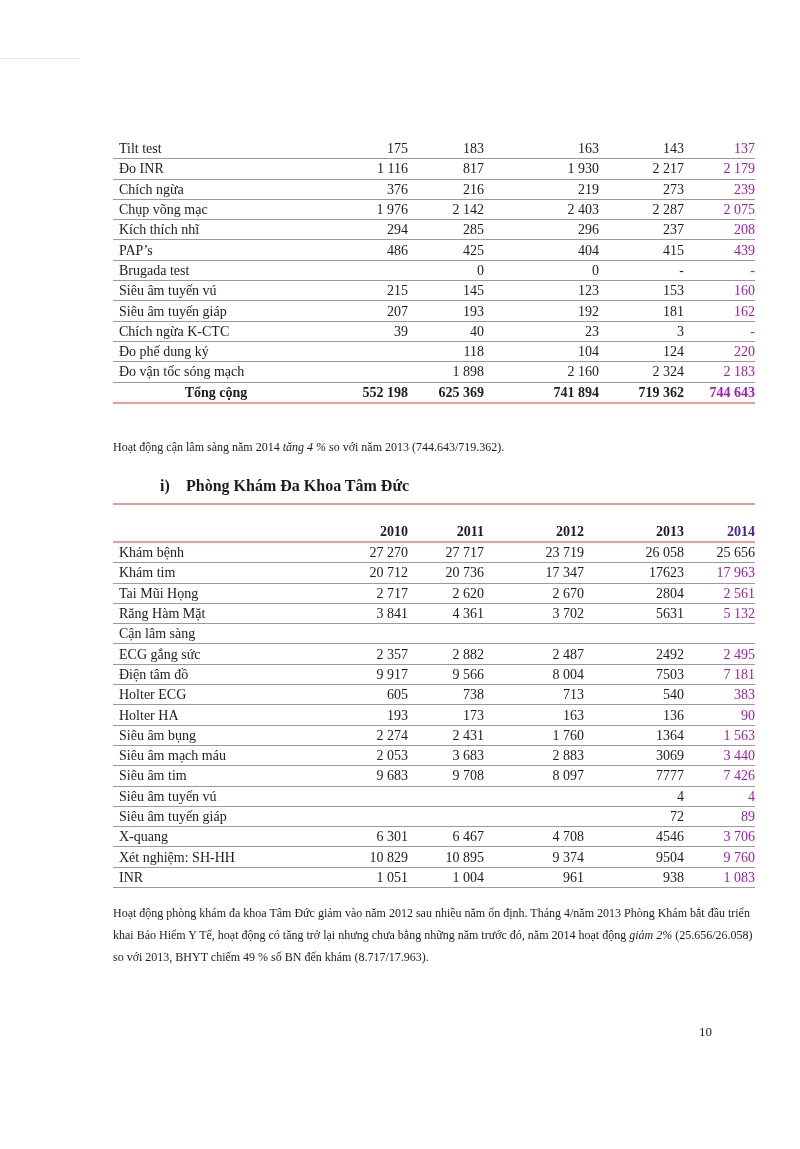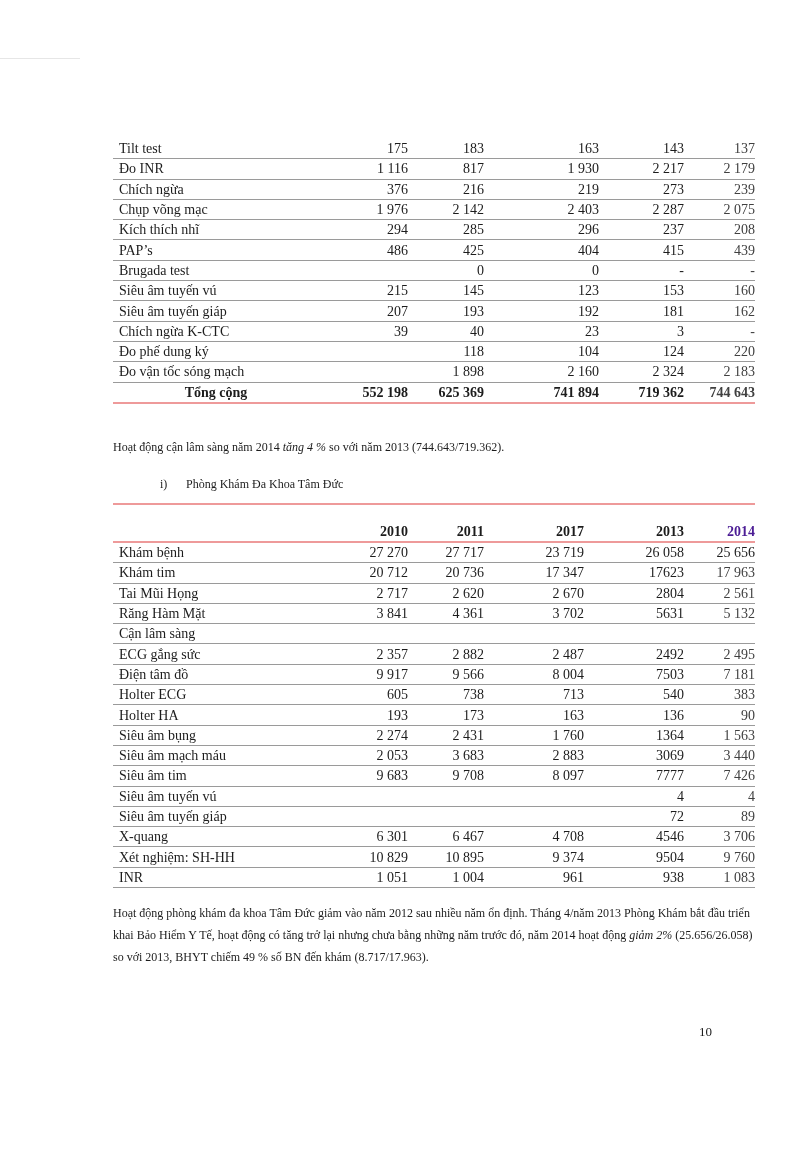"137" table.data td.red { color: #404040 -> #a21caf }
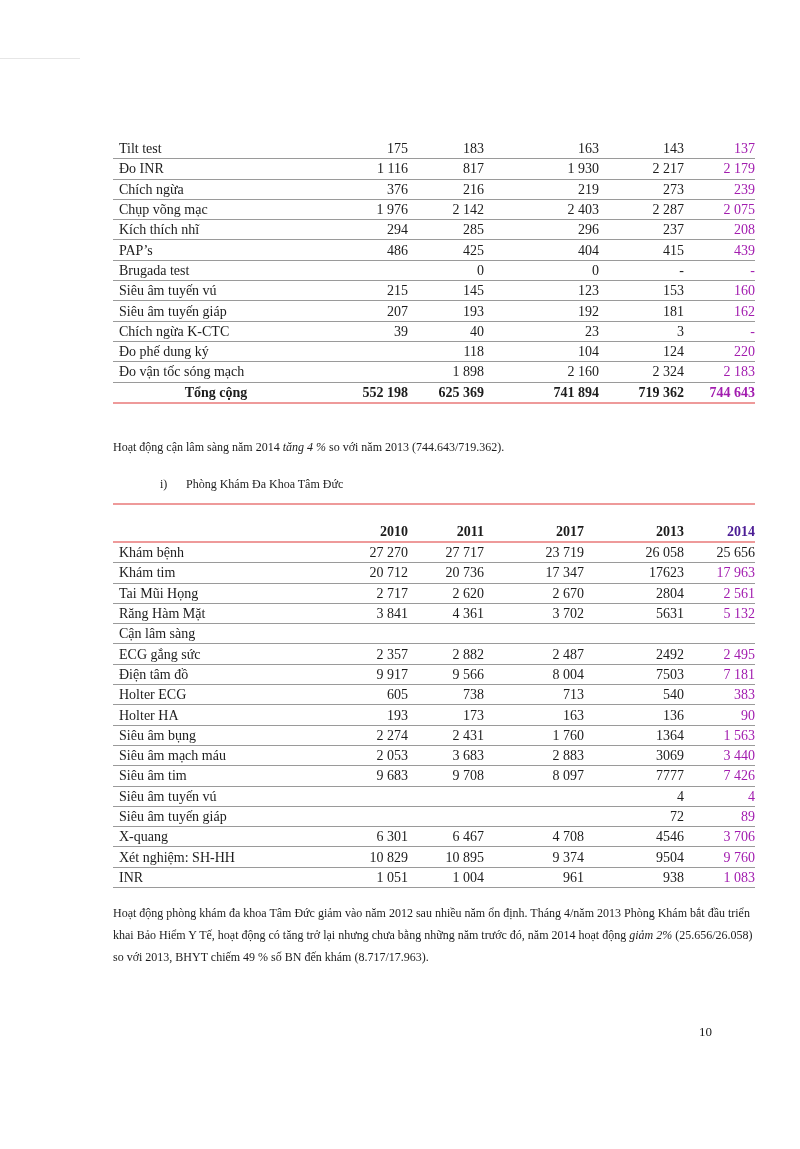"i) Phòng Khám Đa Khoa" .section-title { font-size: 12px -> 16px; font-weight: normal -> bold }
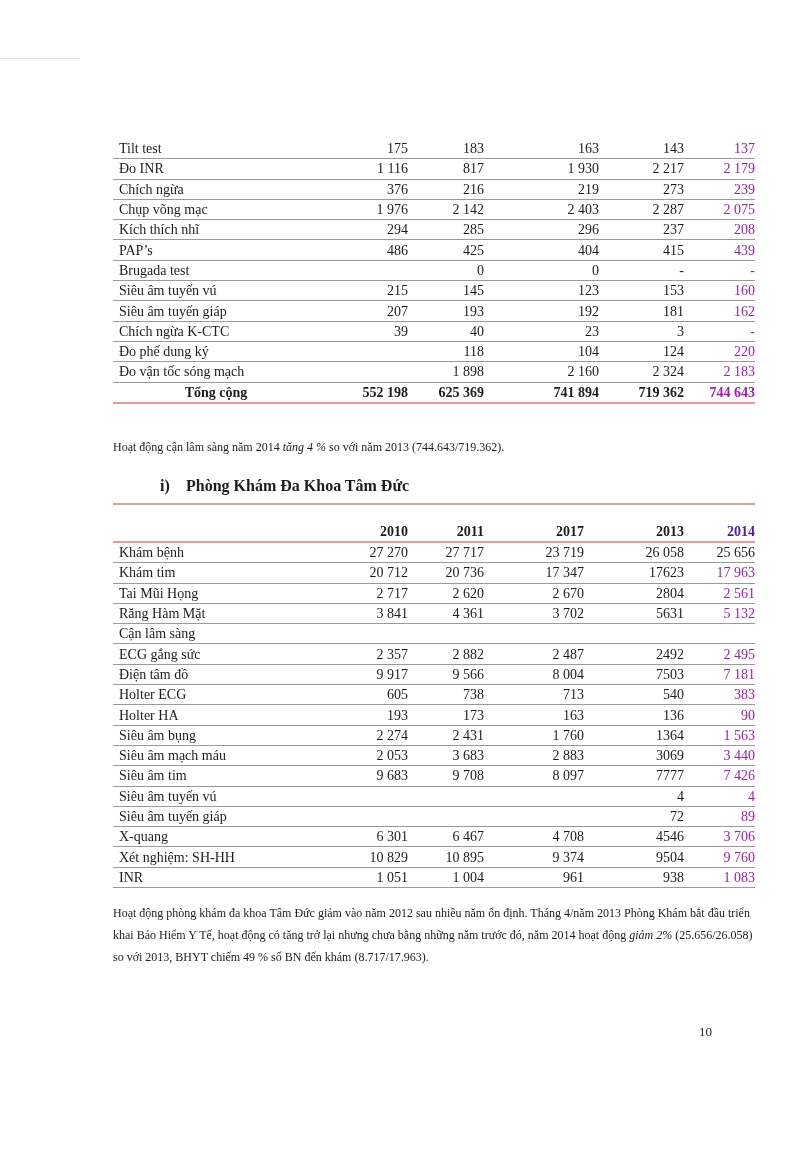"2017" td.num { text: 2017 -> 2012 }
